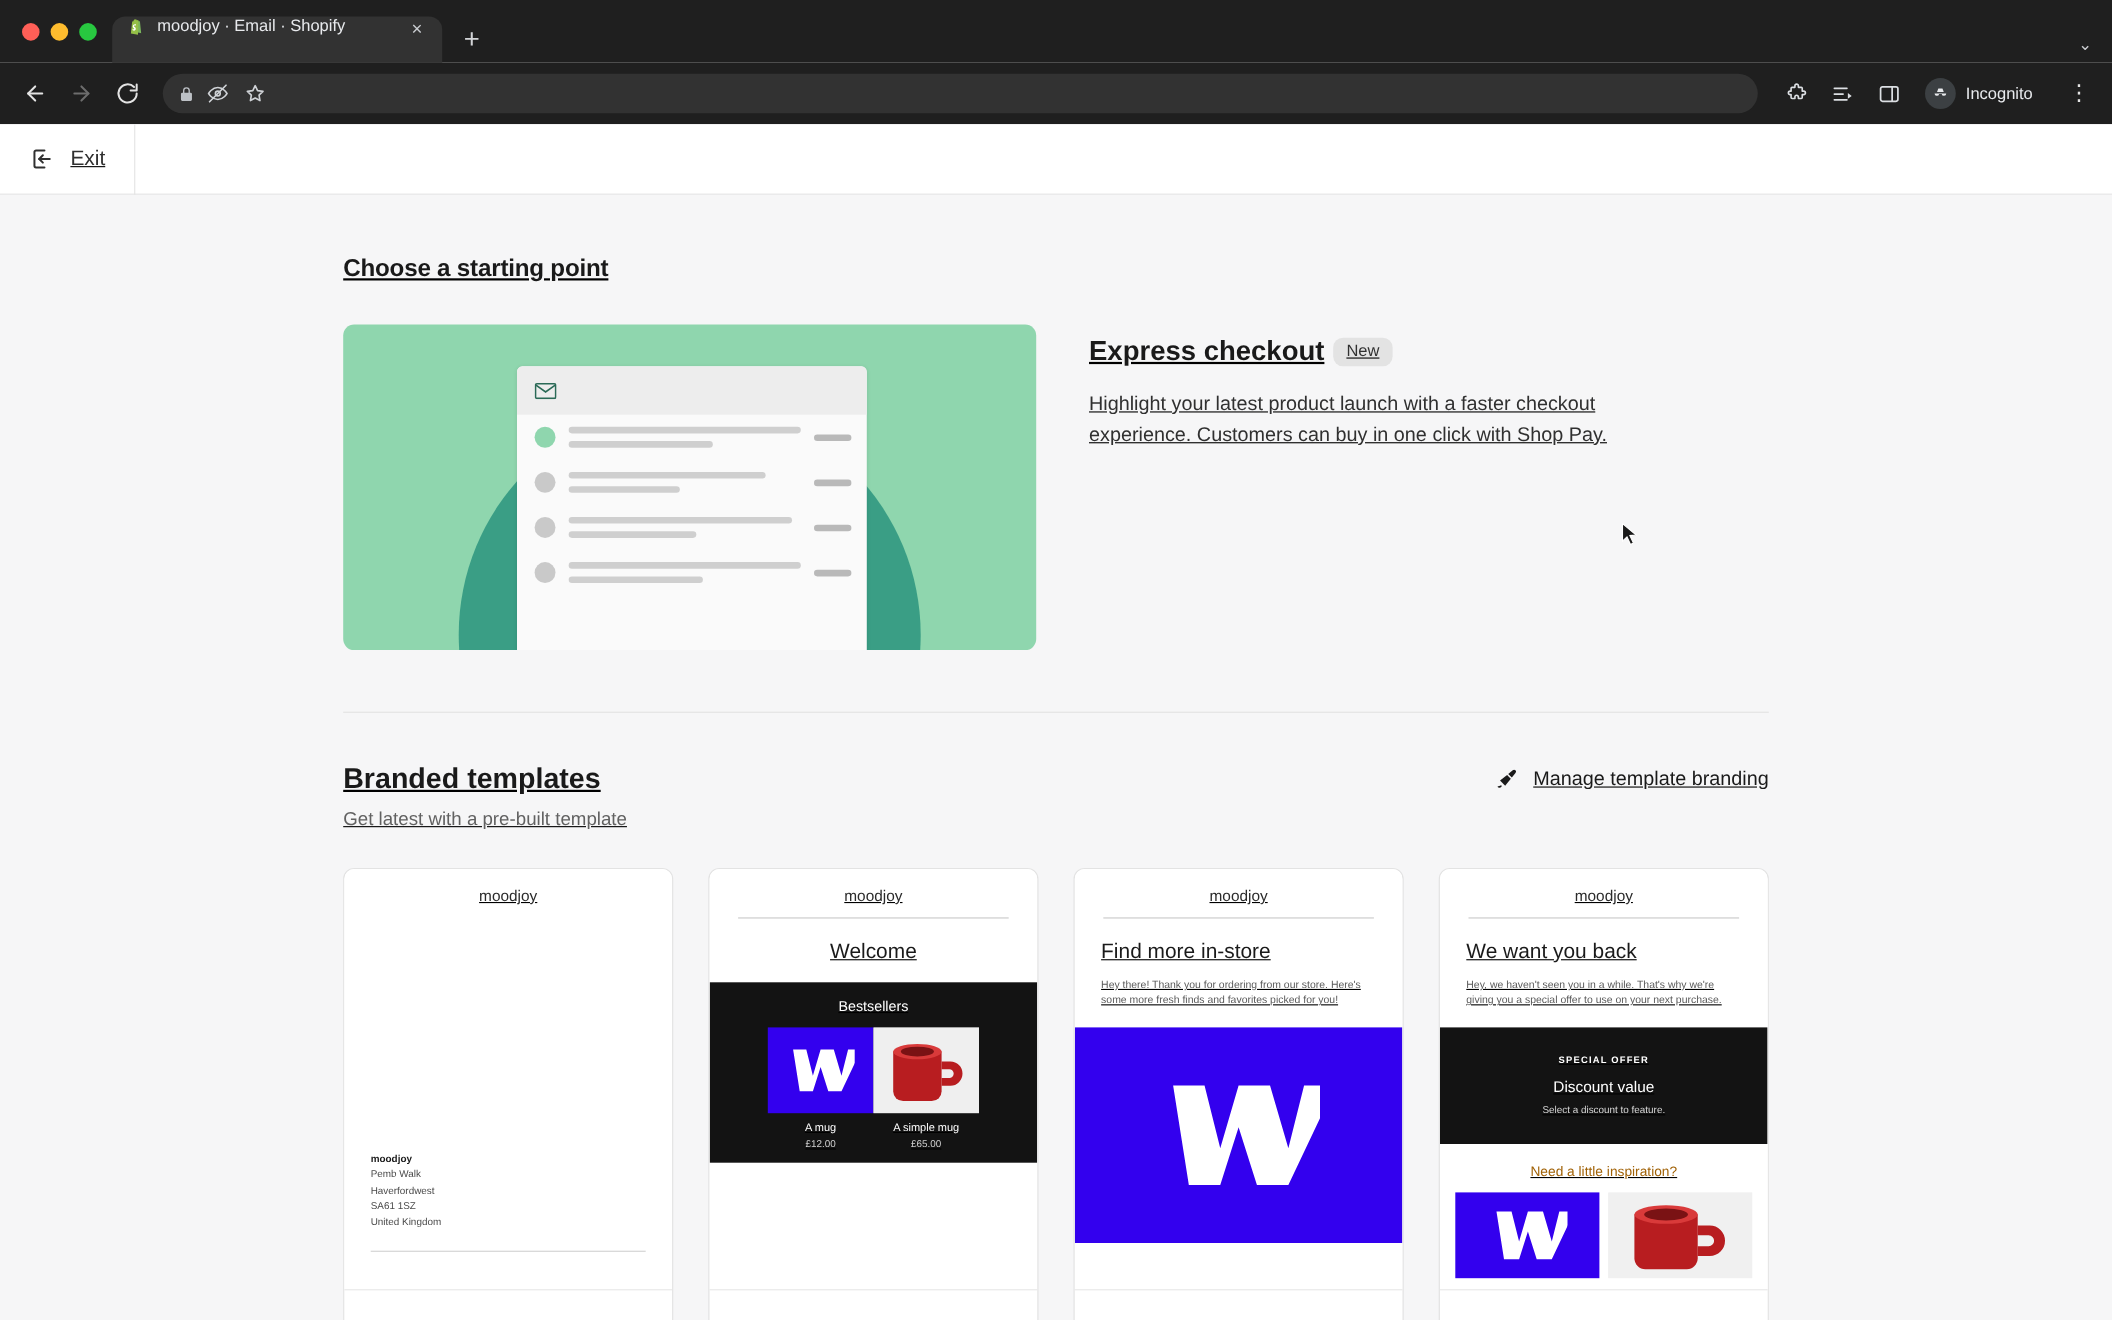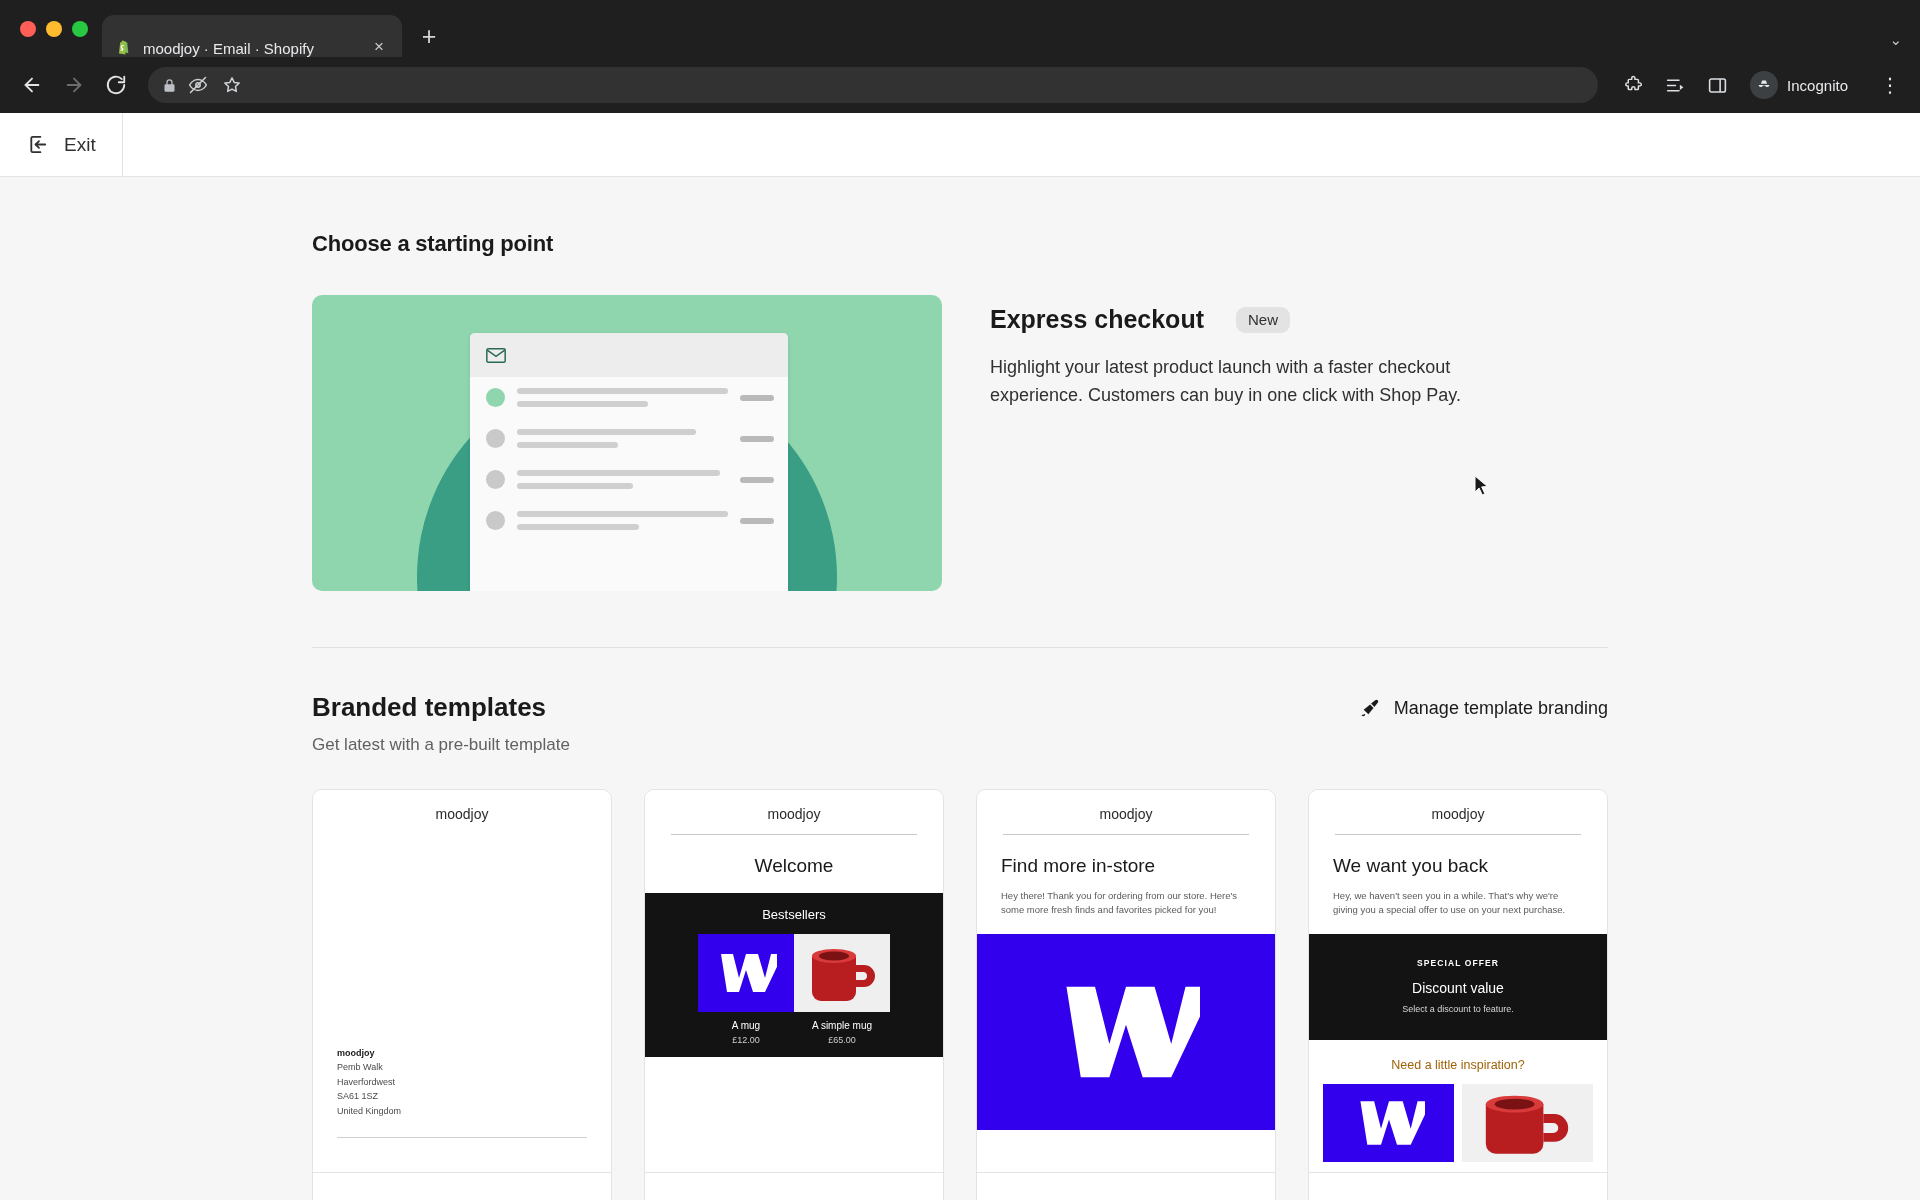"moodjoy · Email · Shopify" .tab { align-items: flex-end -> flex-start }
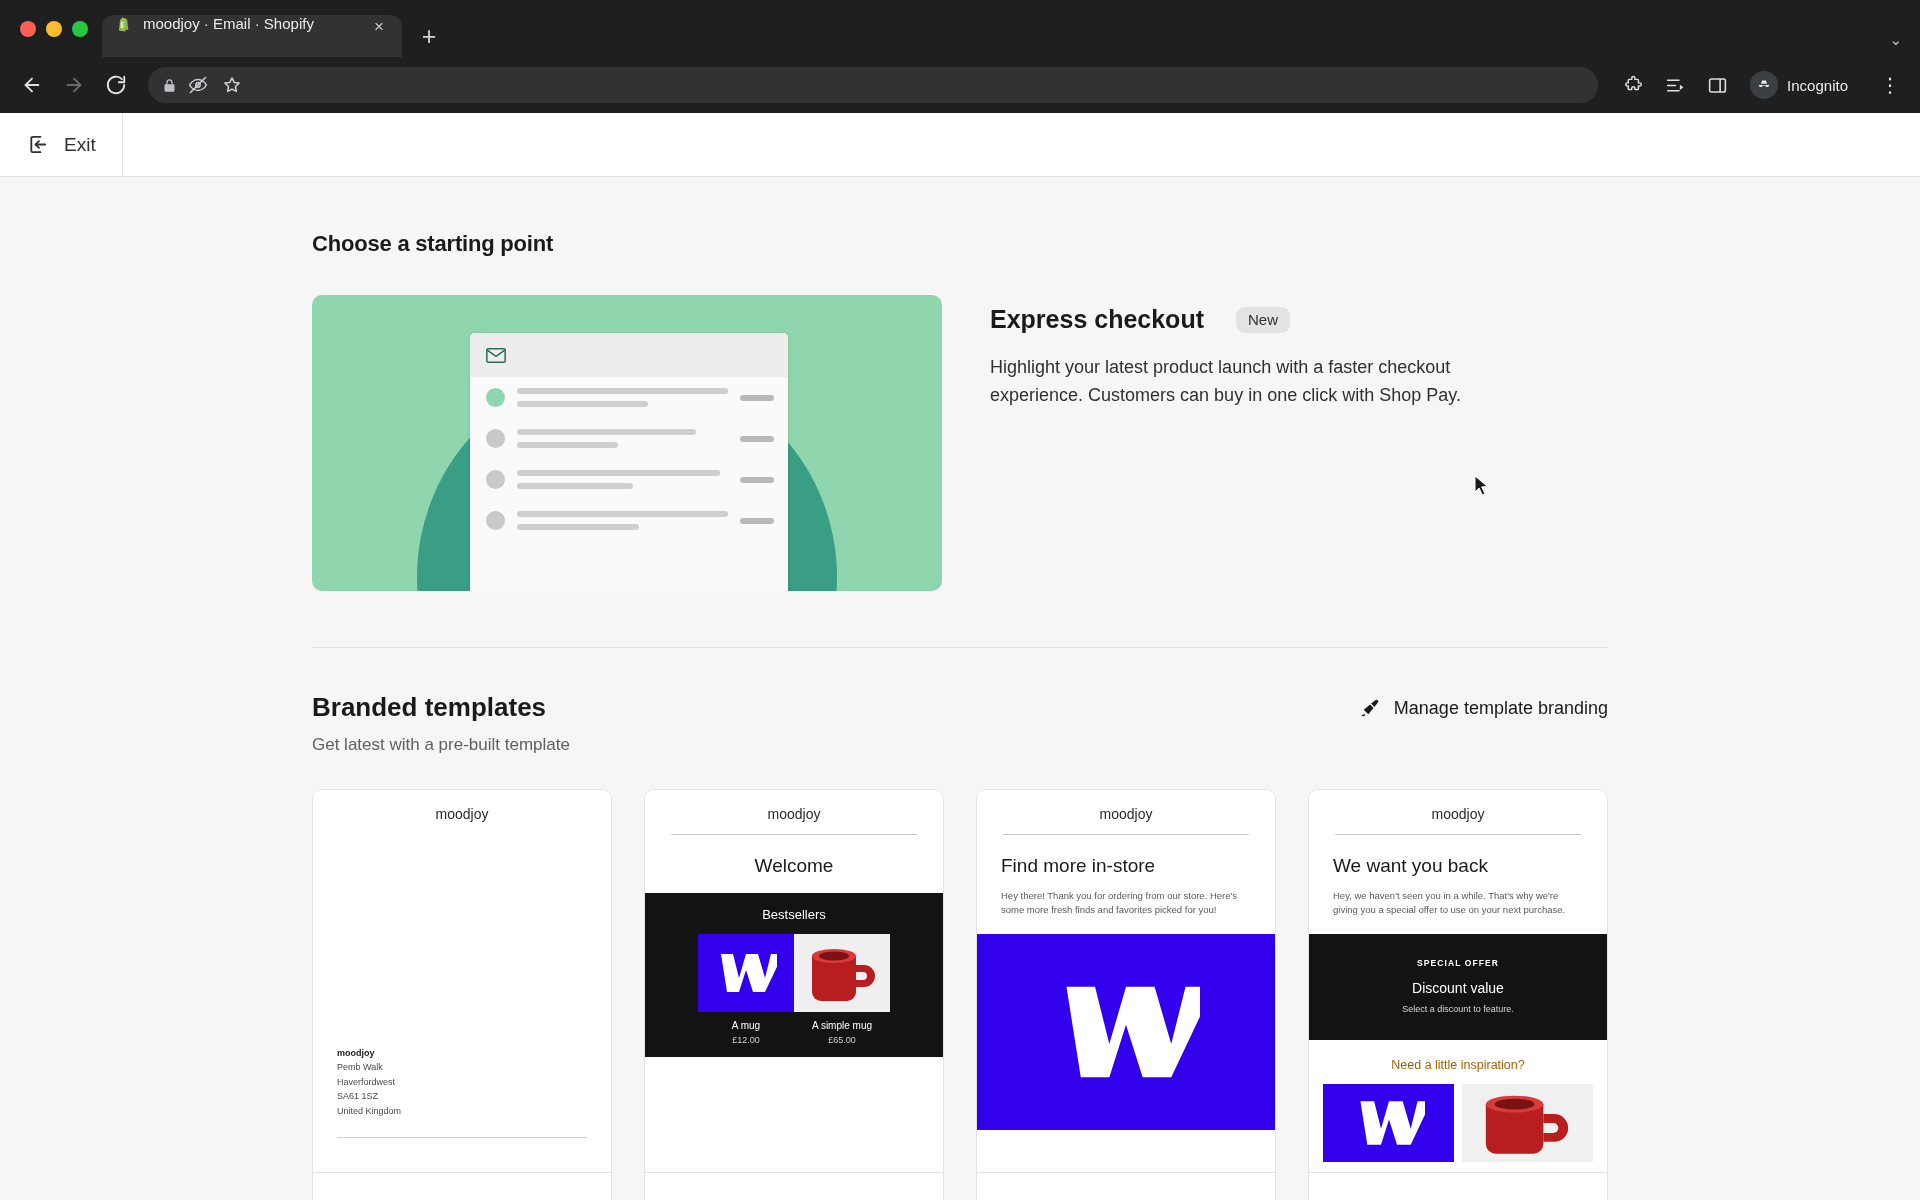"Exit" .page { text-decoration: none -> underline }
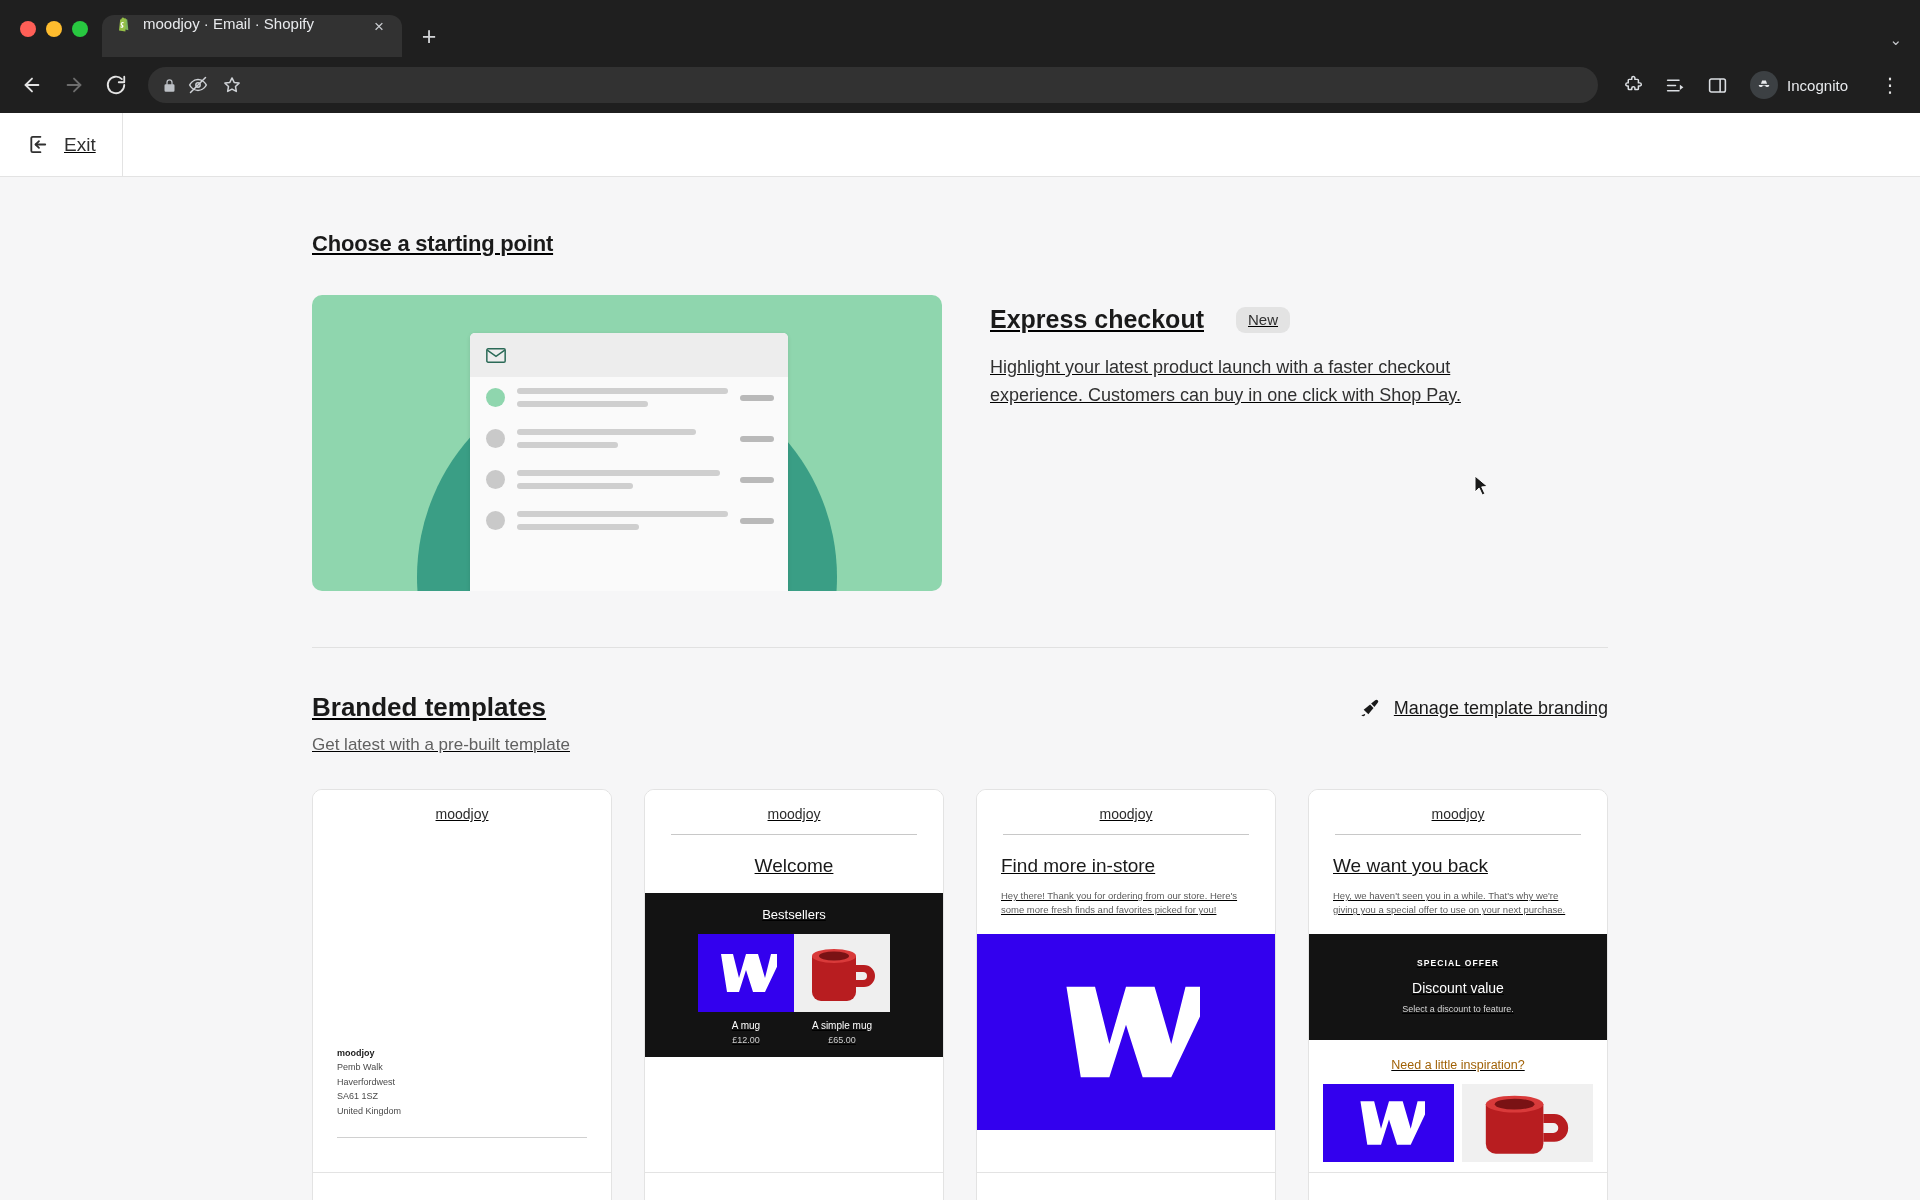"Express checkout" .hero-title-row { gap: 32px -> 8px }
